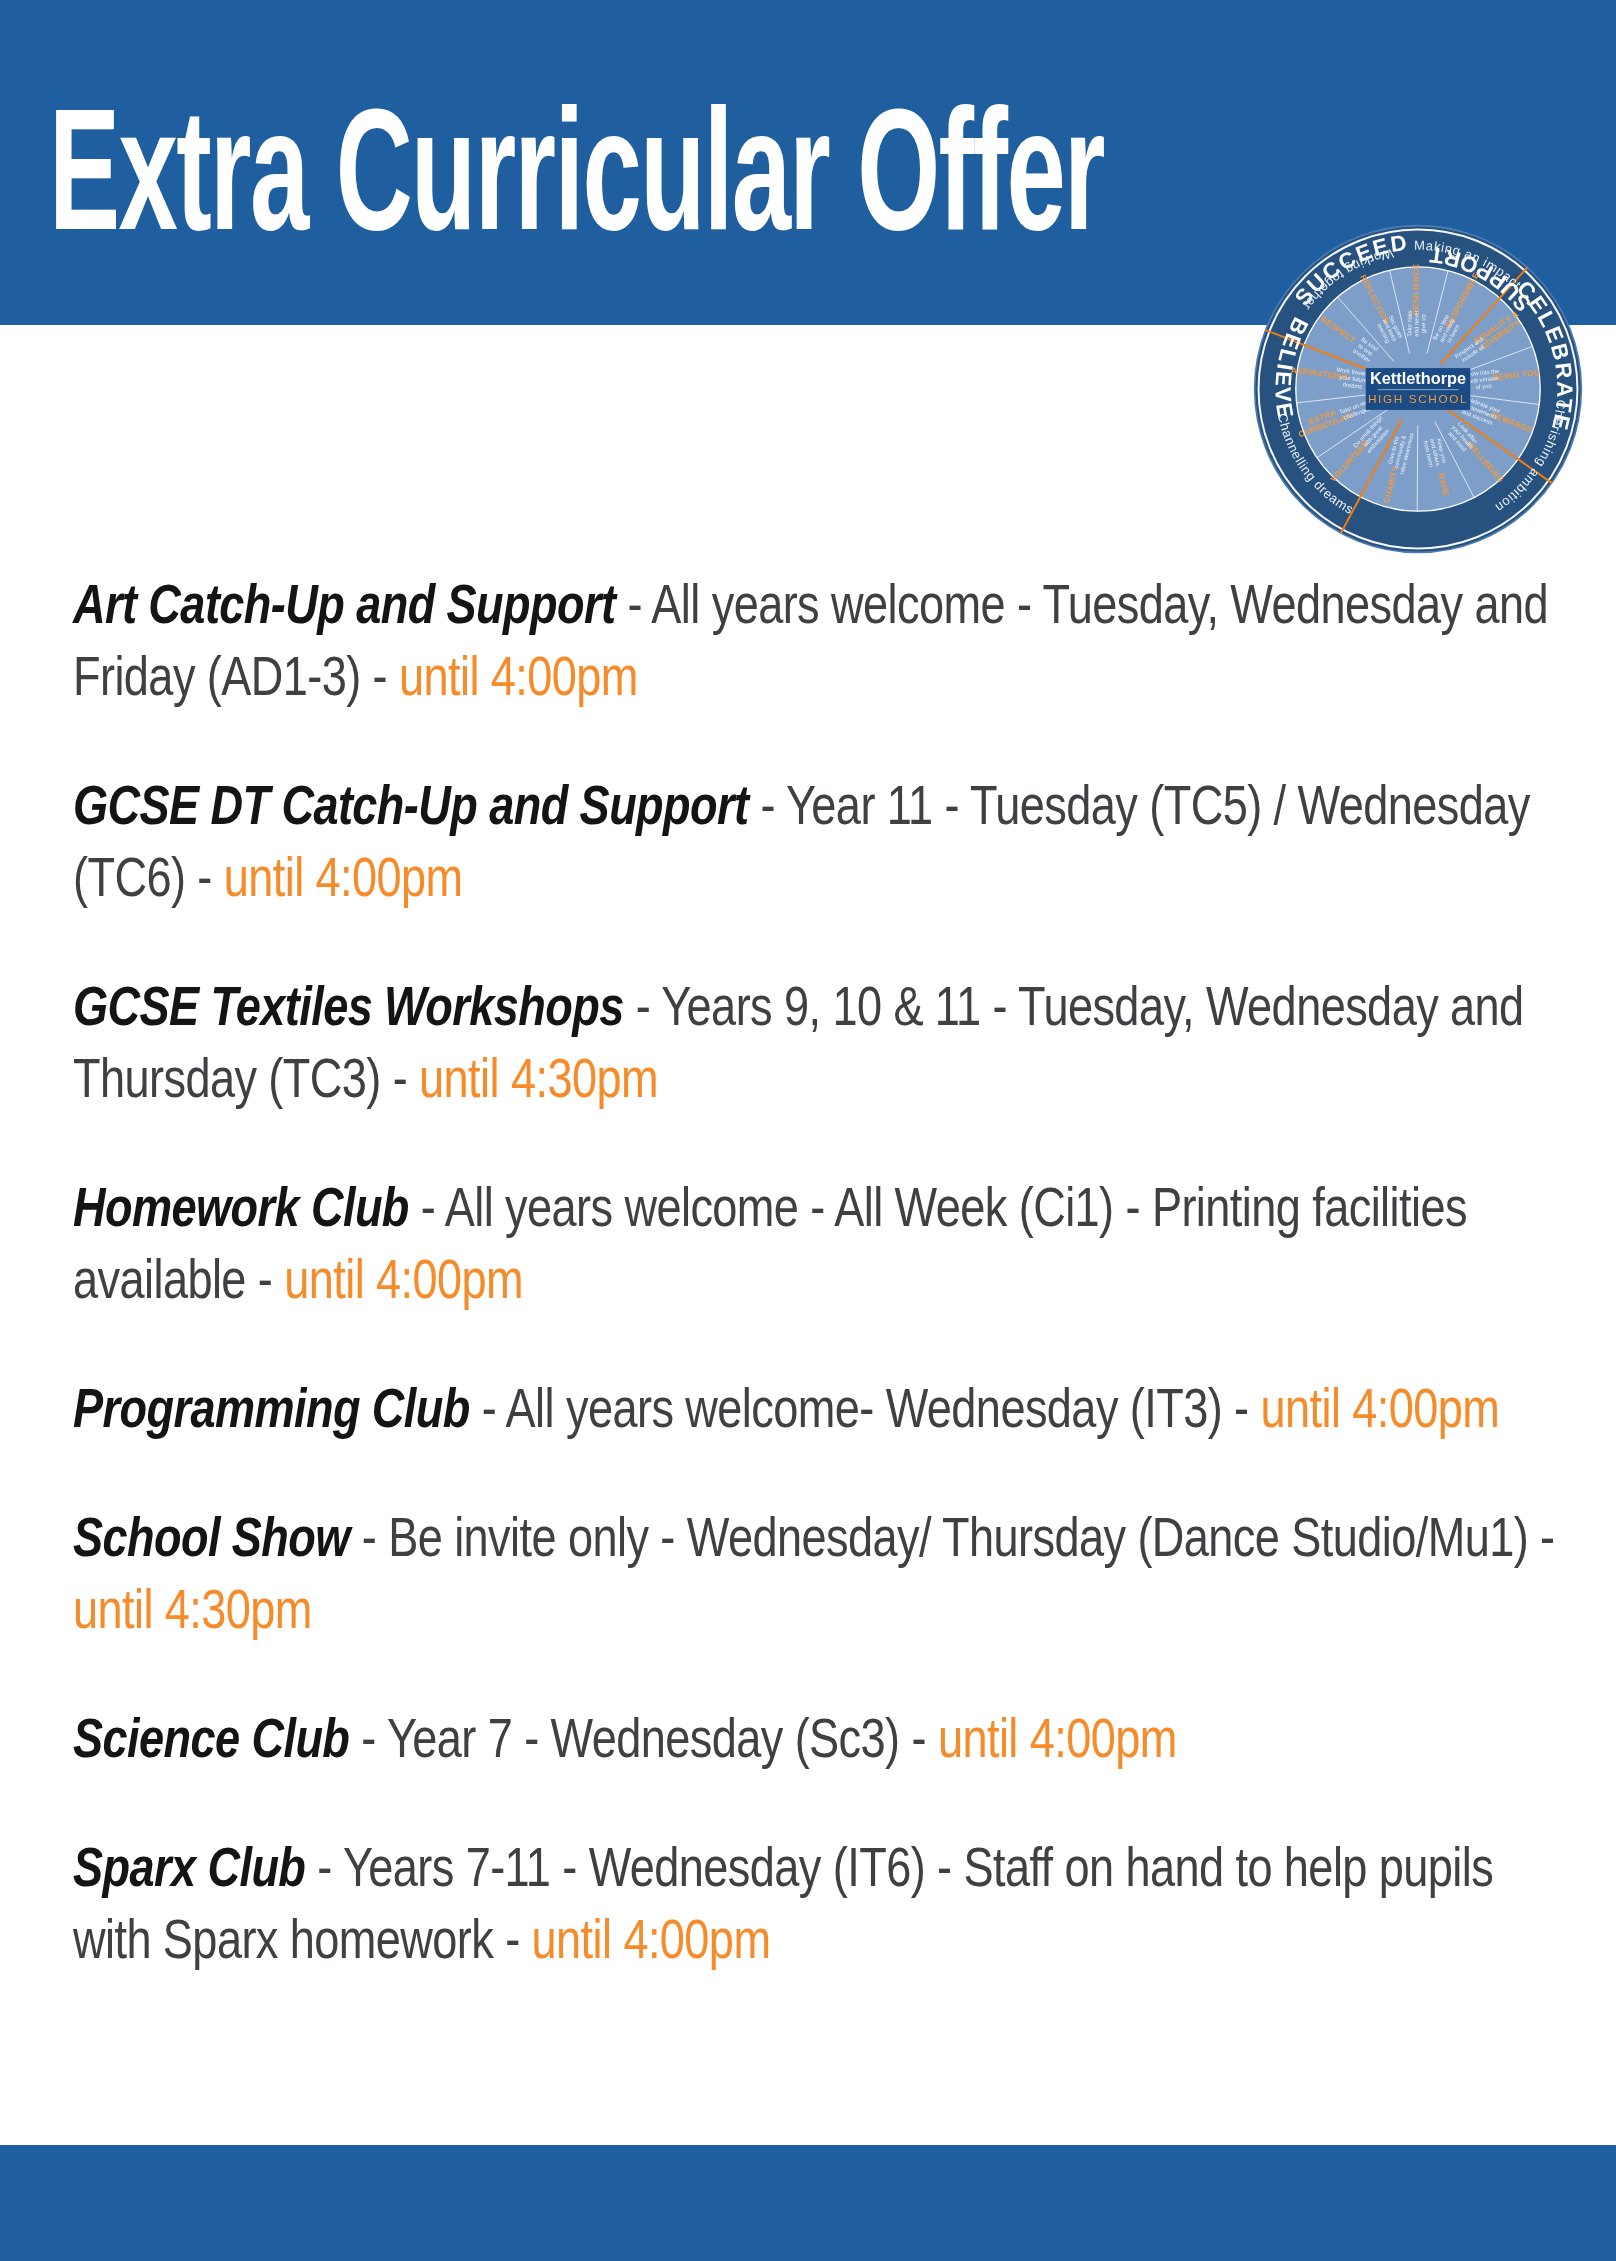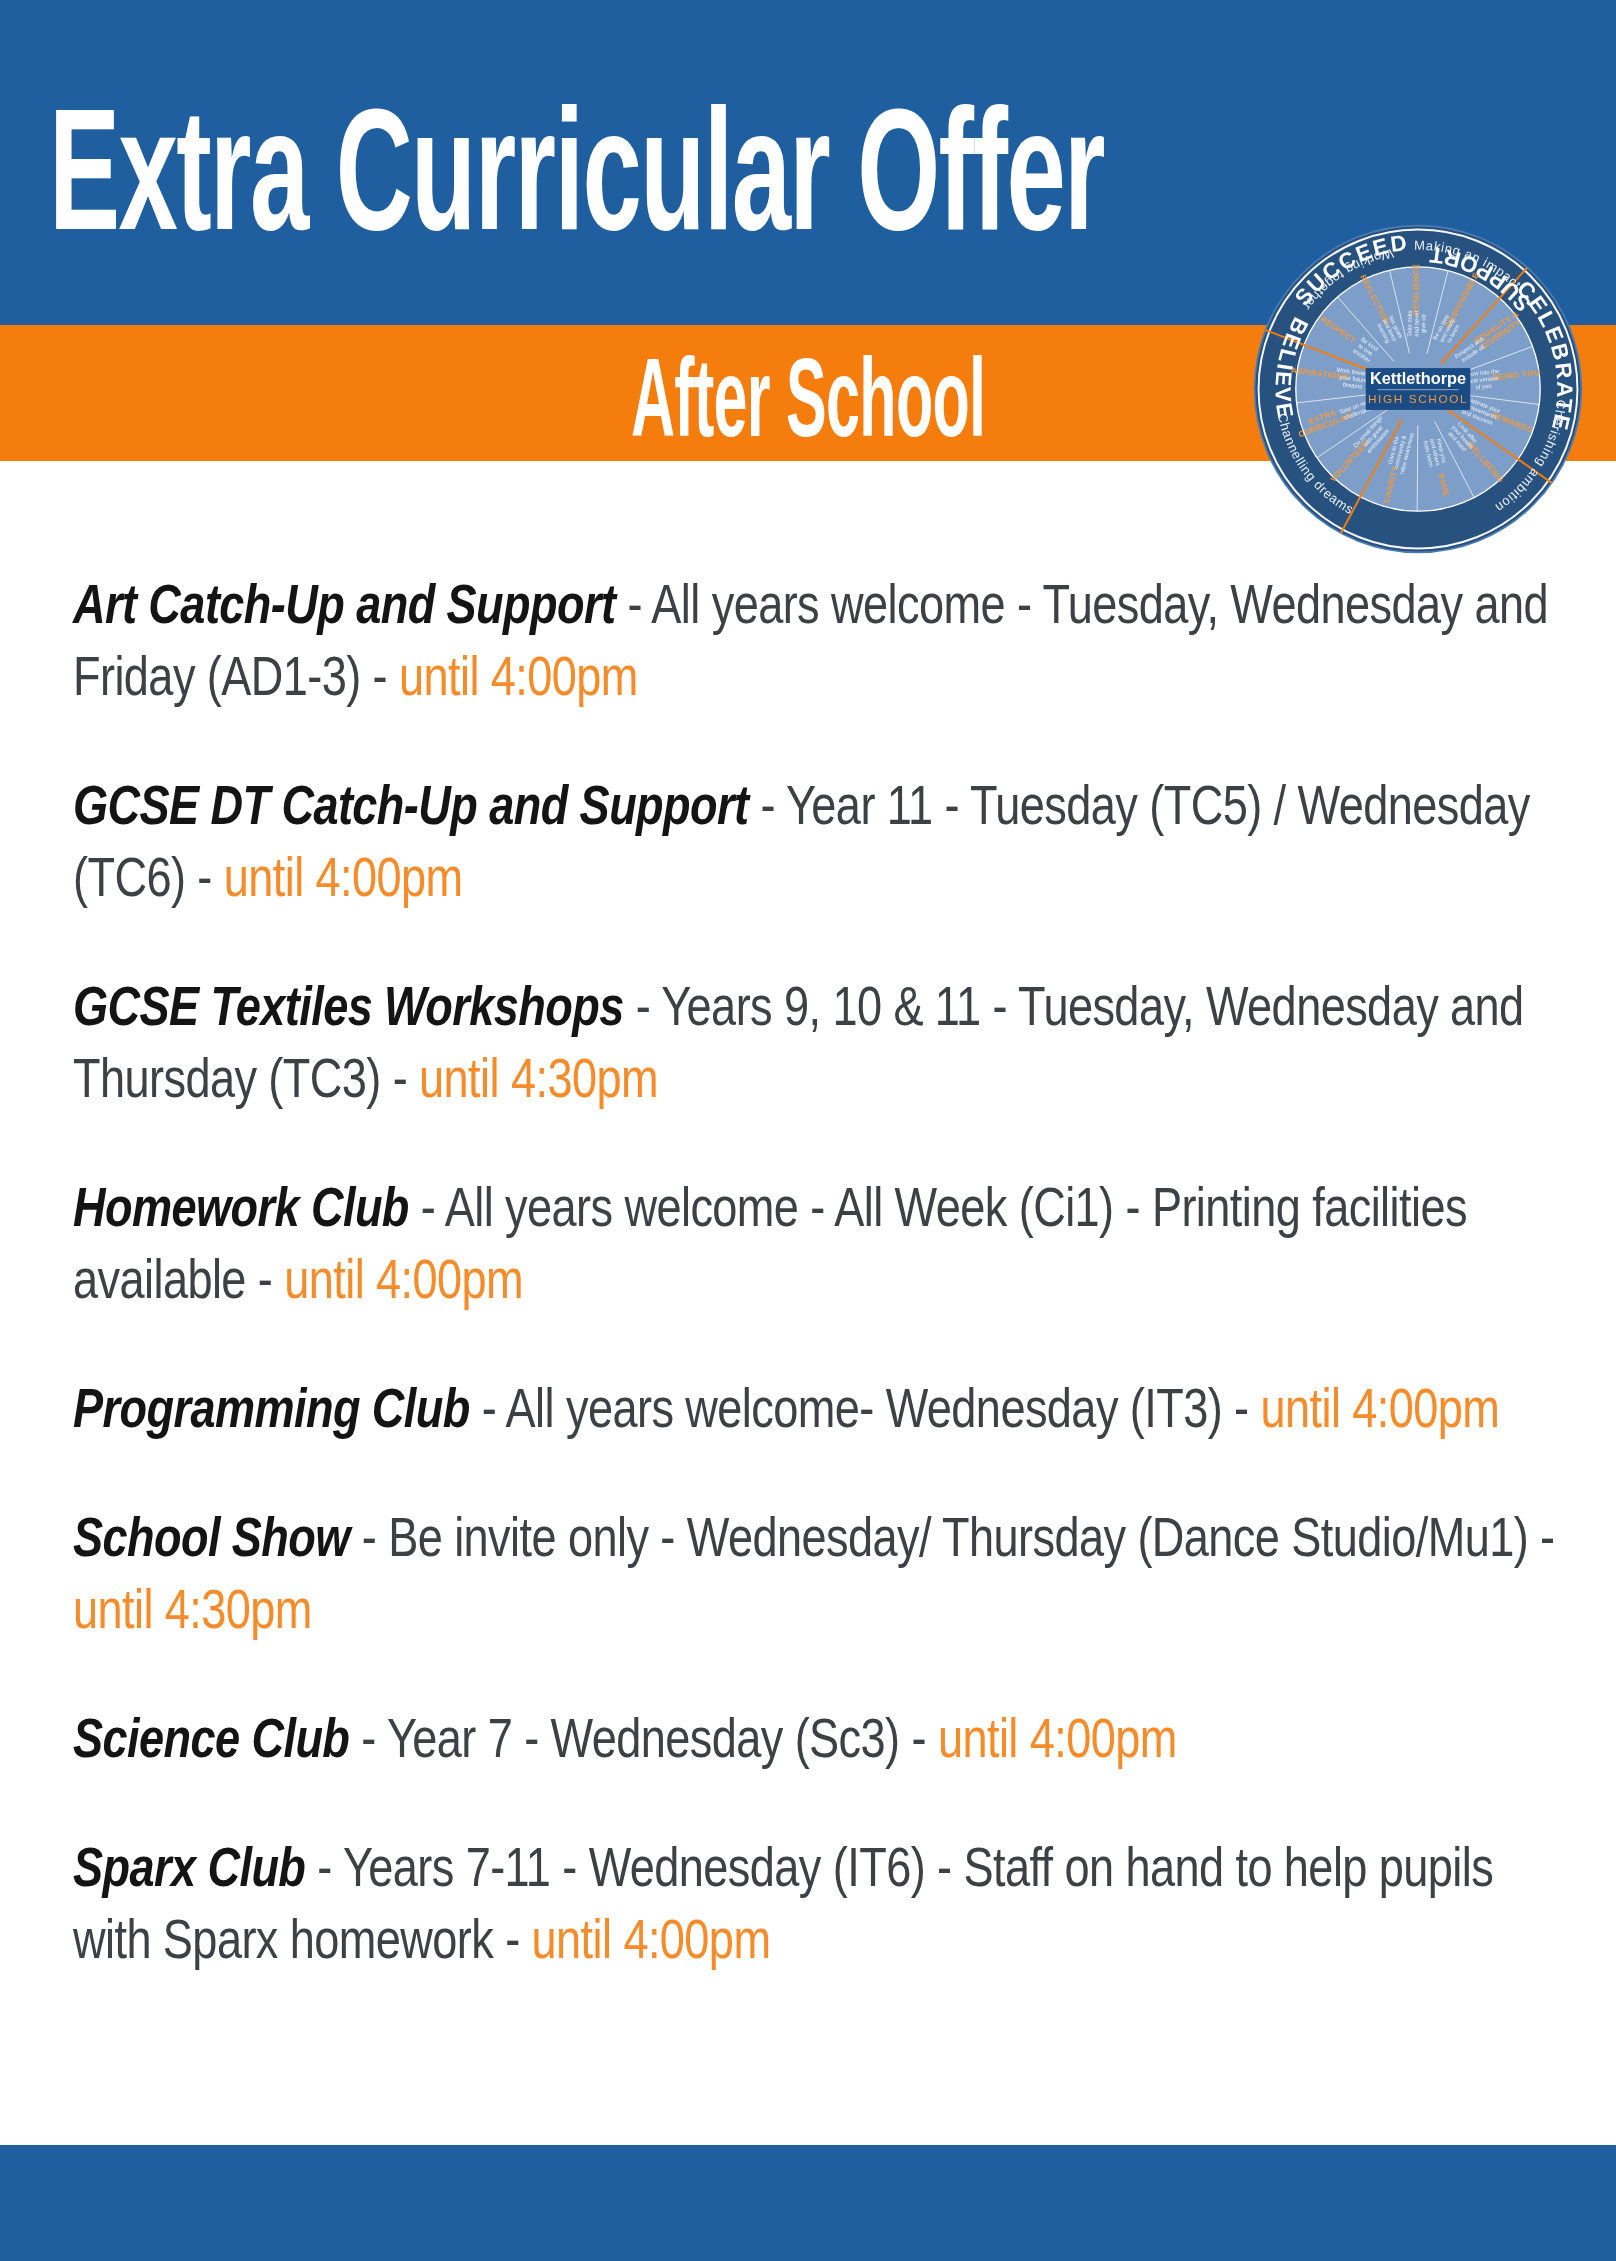"After School" div.banner { html: <div> <span>After School</span> </div> -> none }
